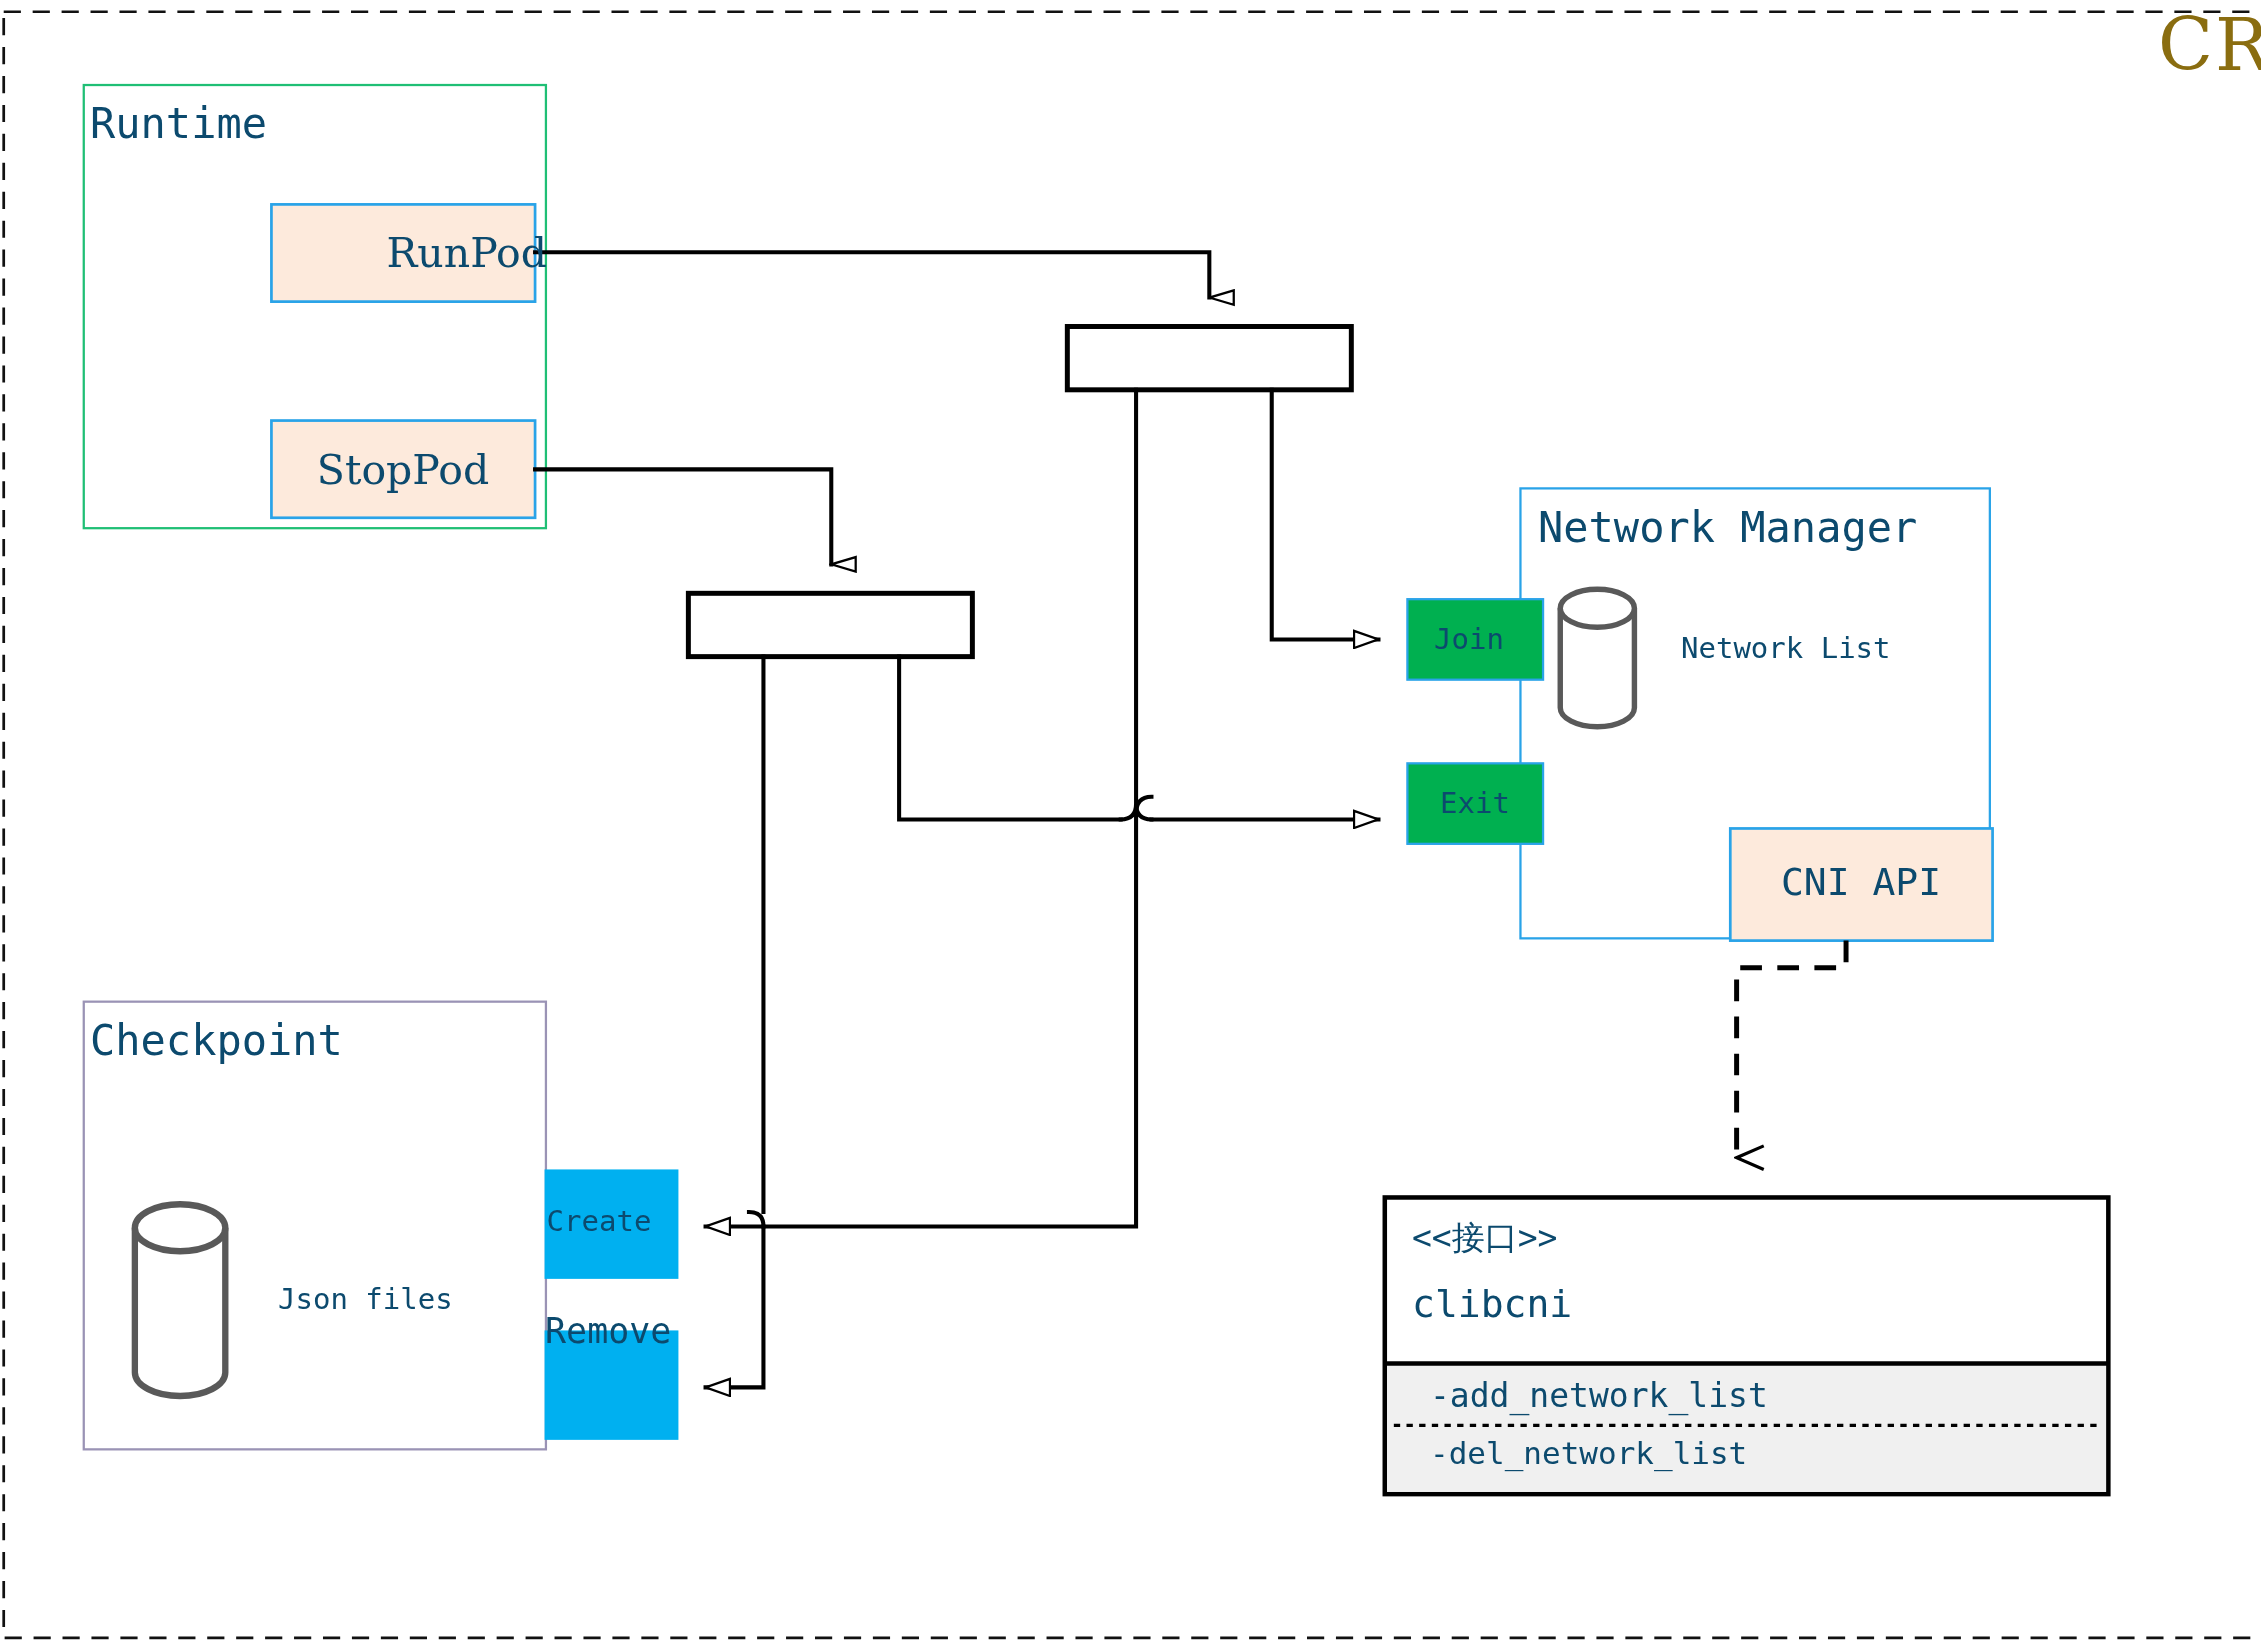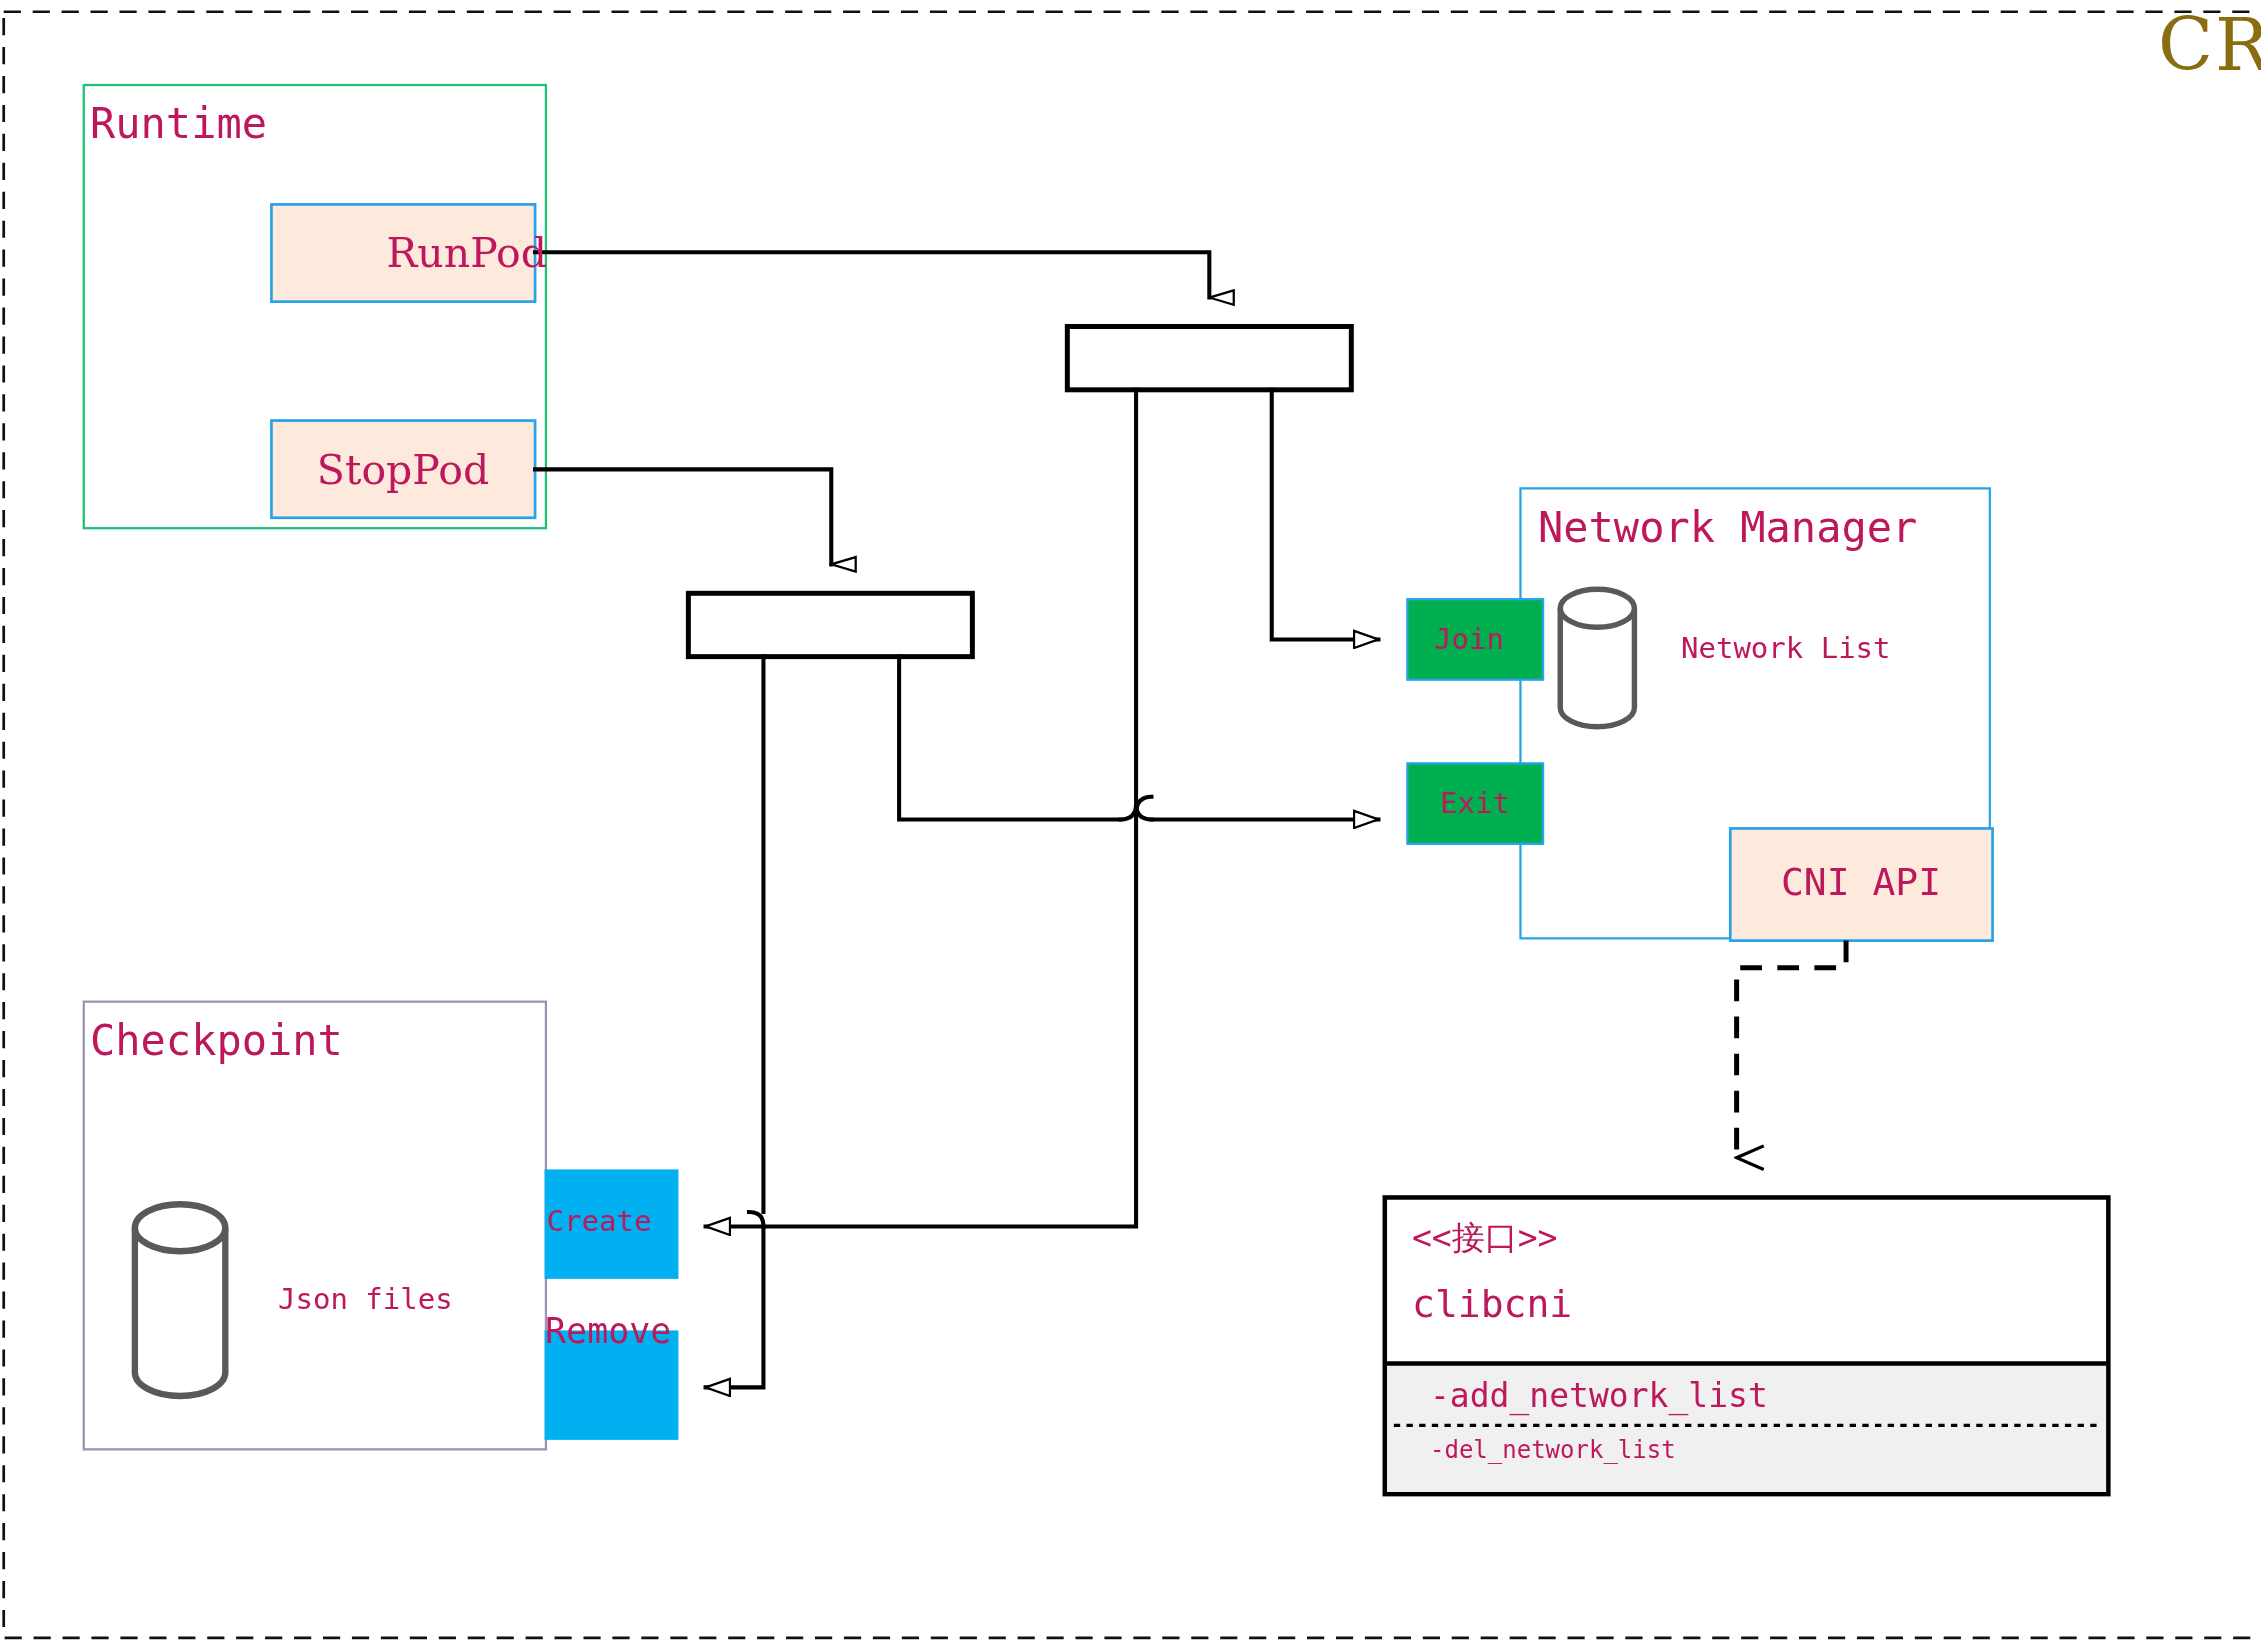"Runtime" .lbl { color: #be185d -> #0c4a6e }
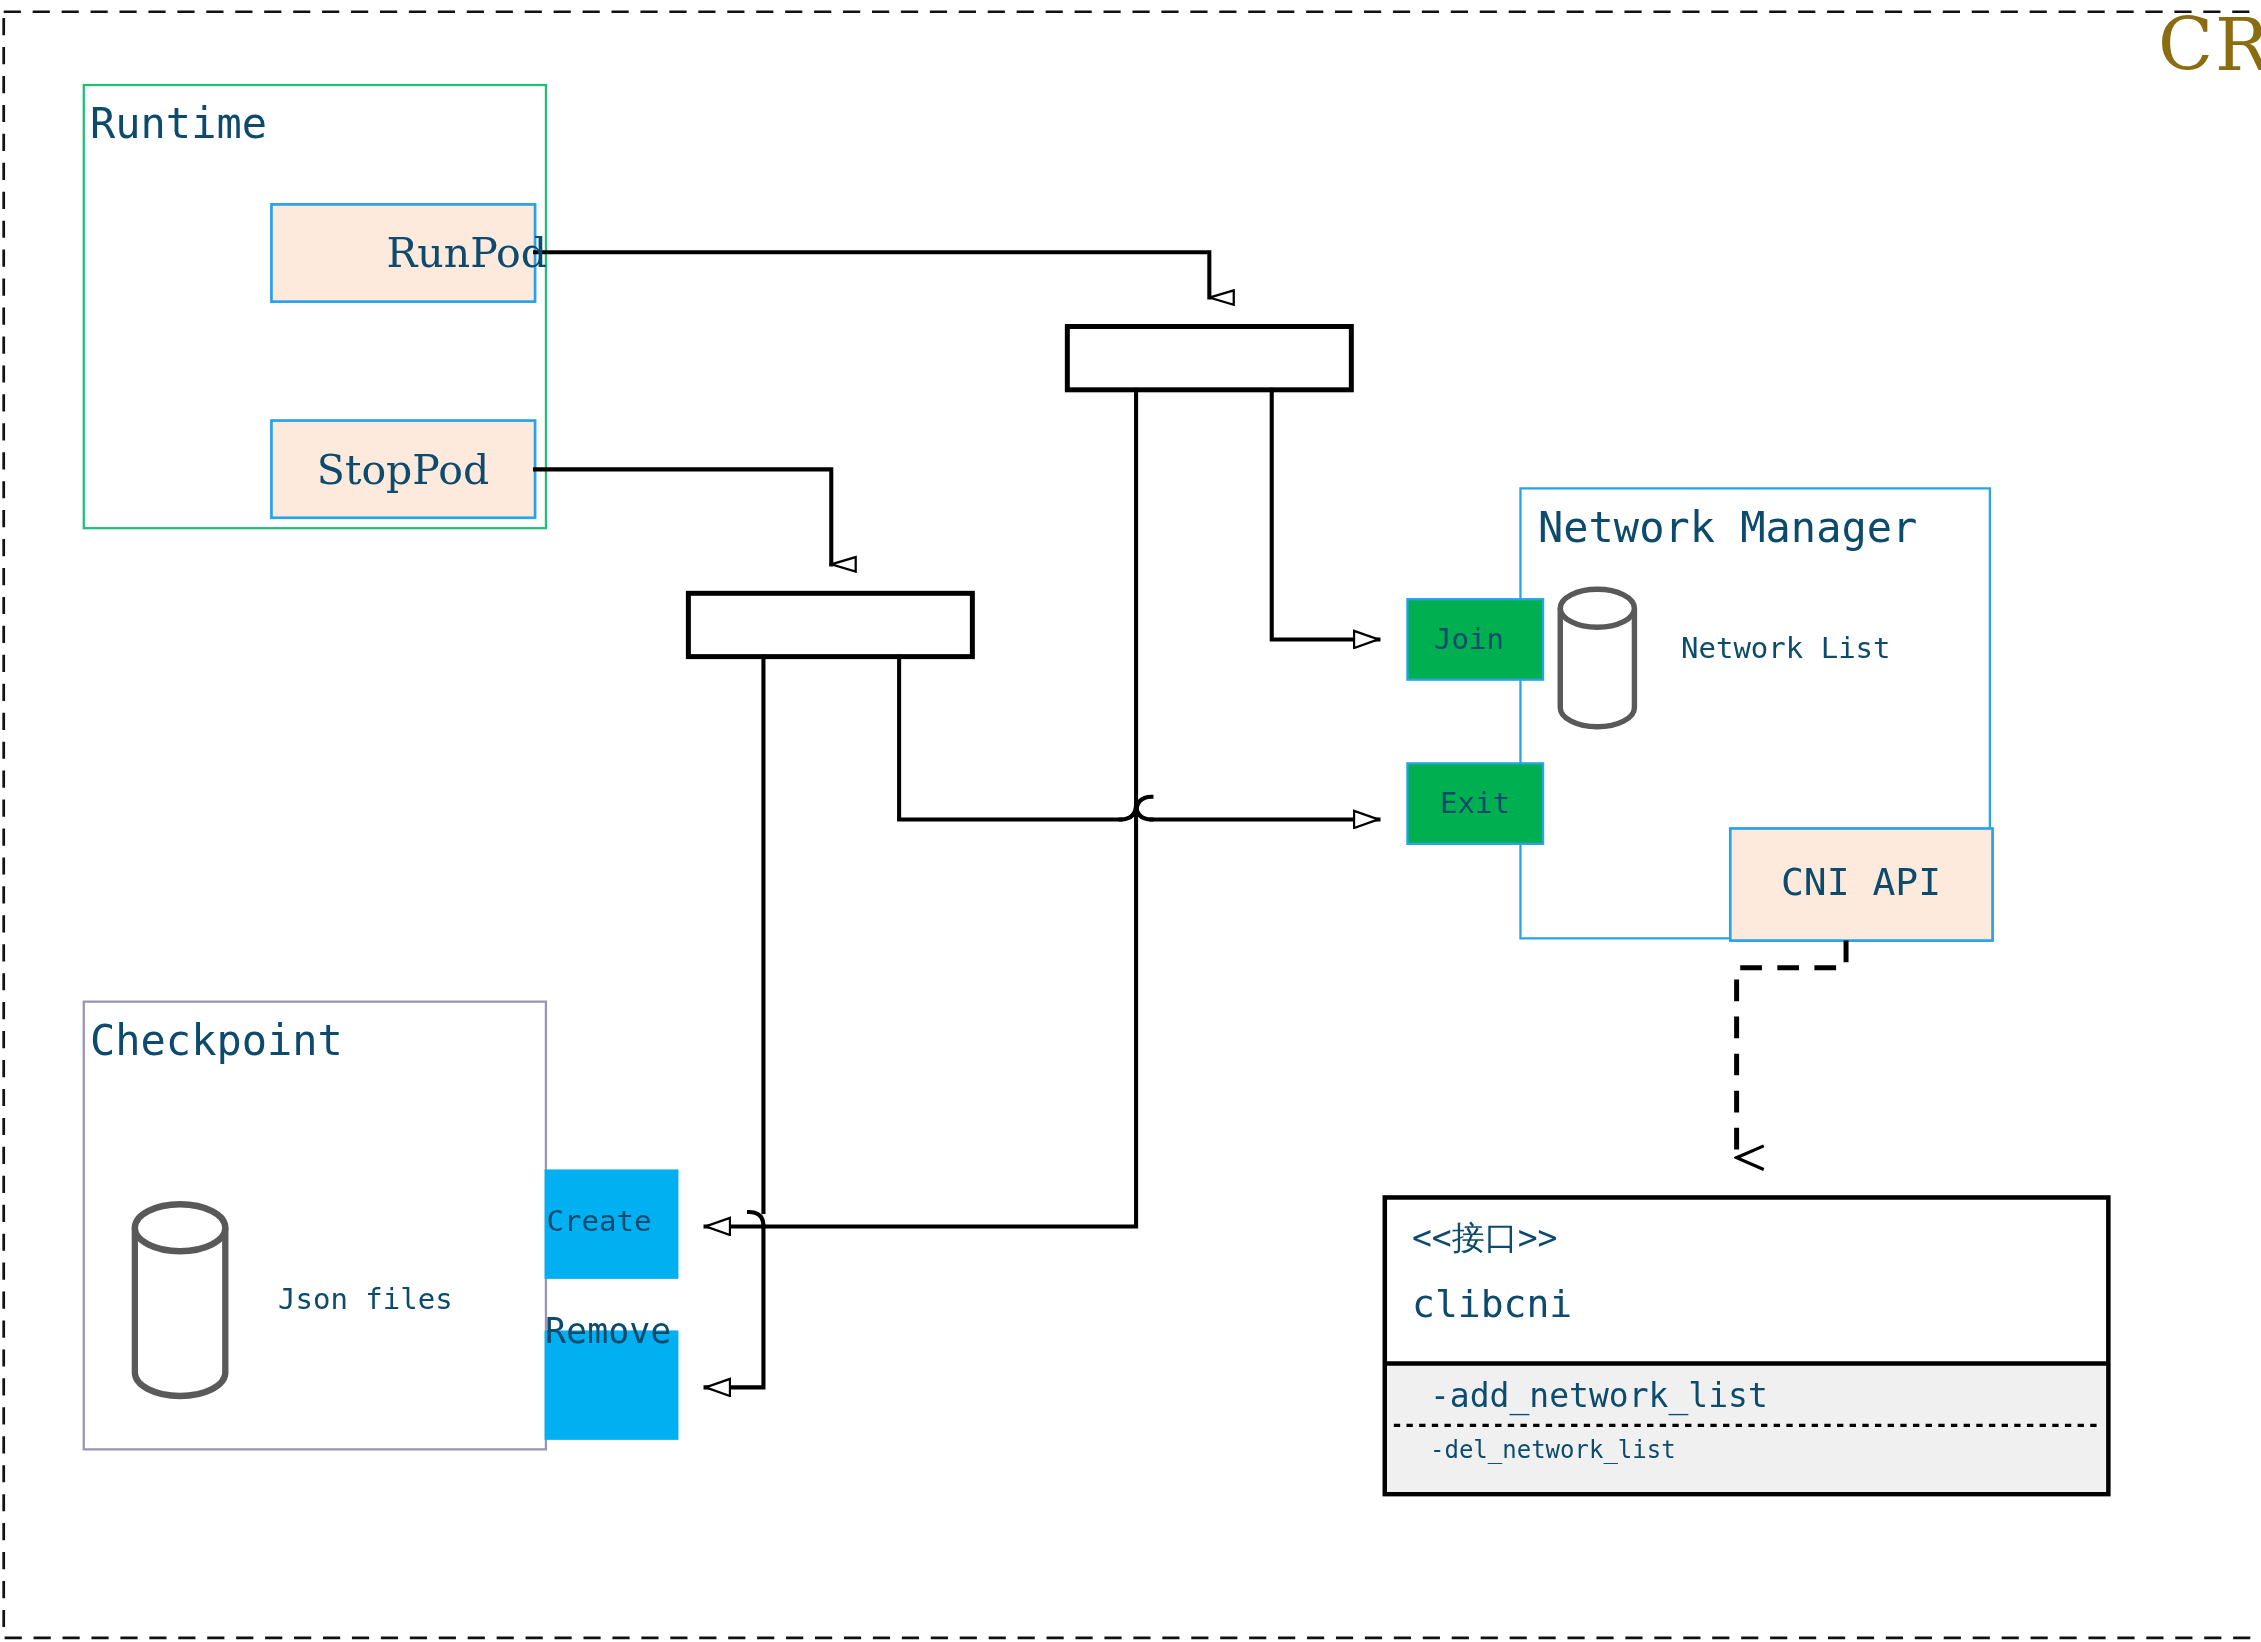"-del_network_list" div.lbl { font-size: 24px -> 31px }
